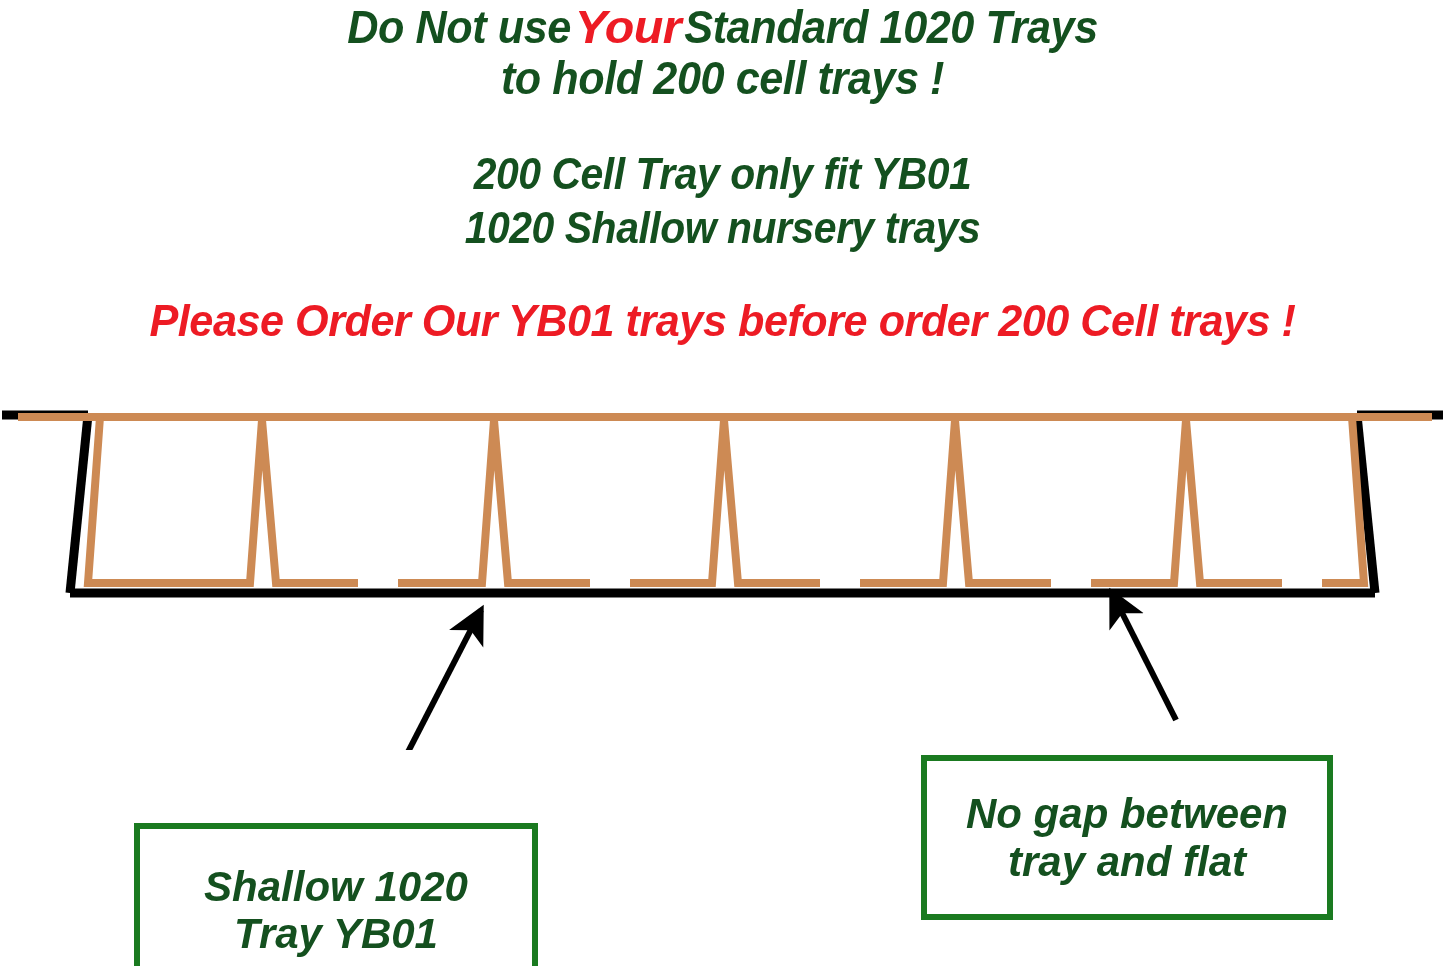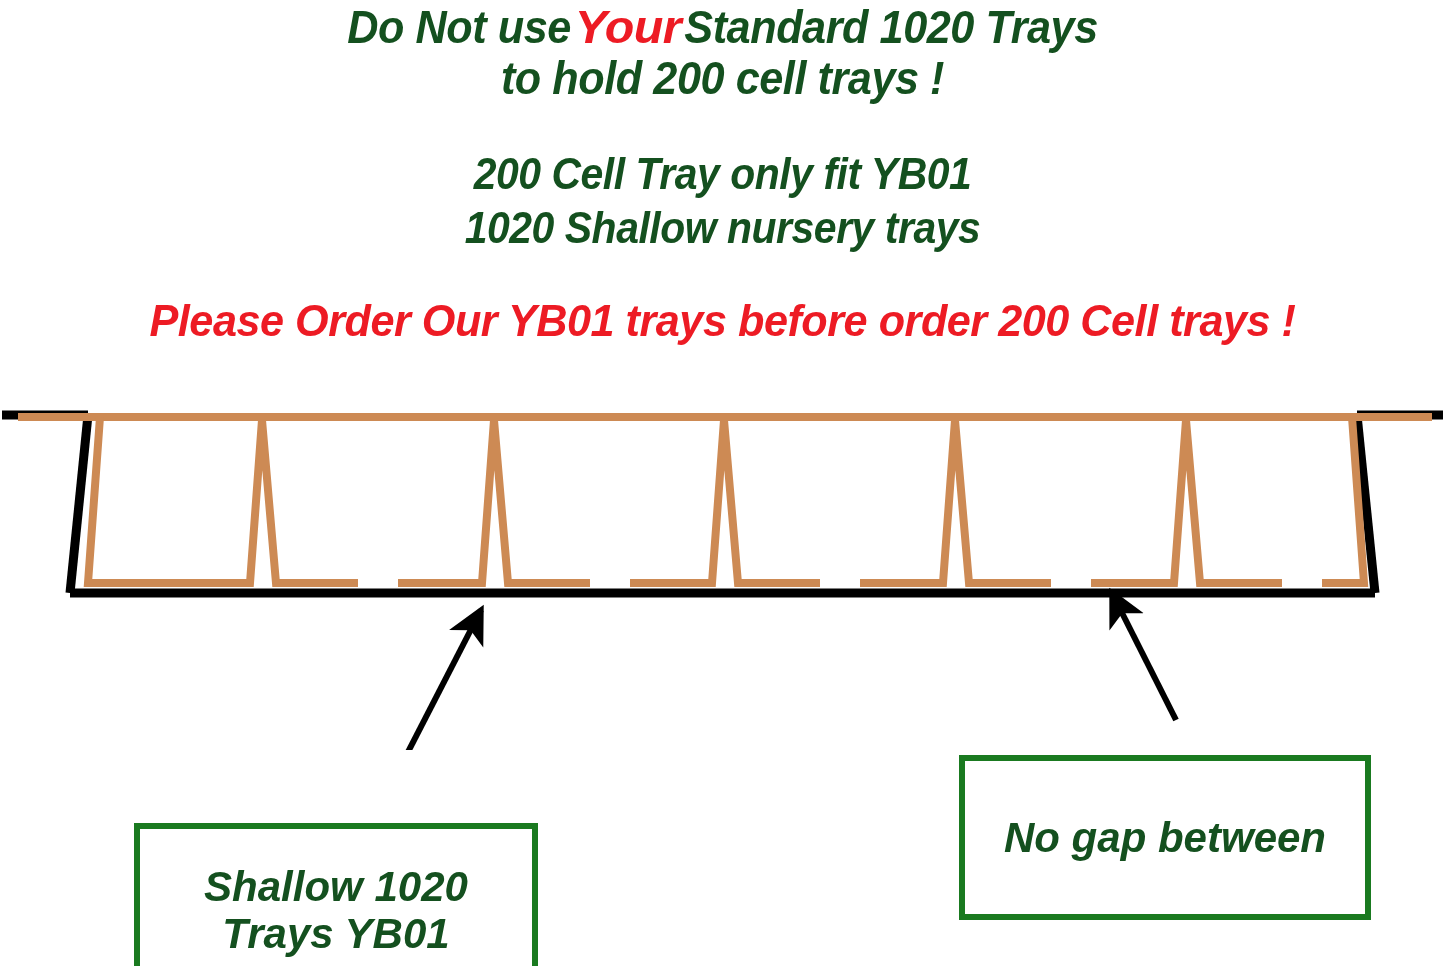"No gap between" #callout-right { left: 959px -> 921px }
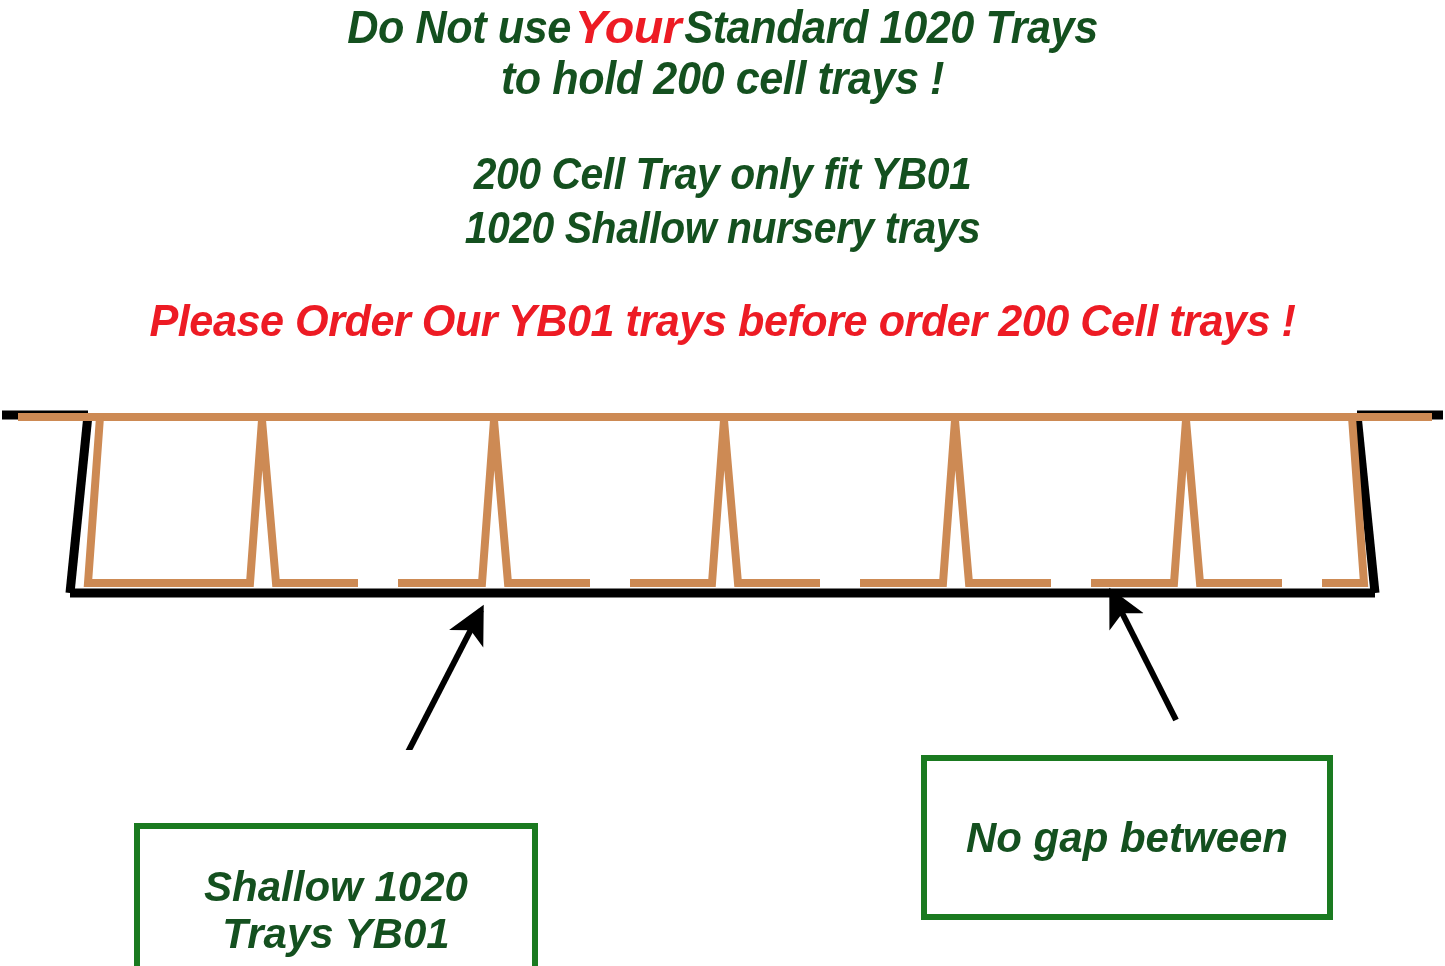"tray and flat" span.line { html: none -> <span>tray and flat</span> }
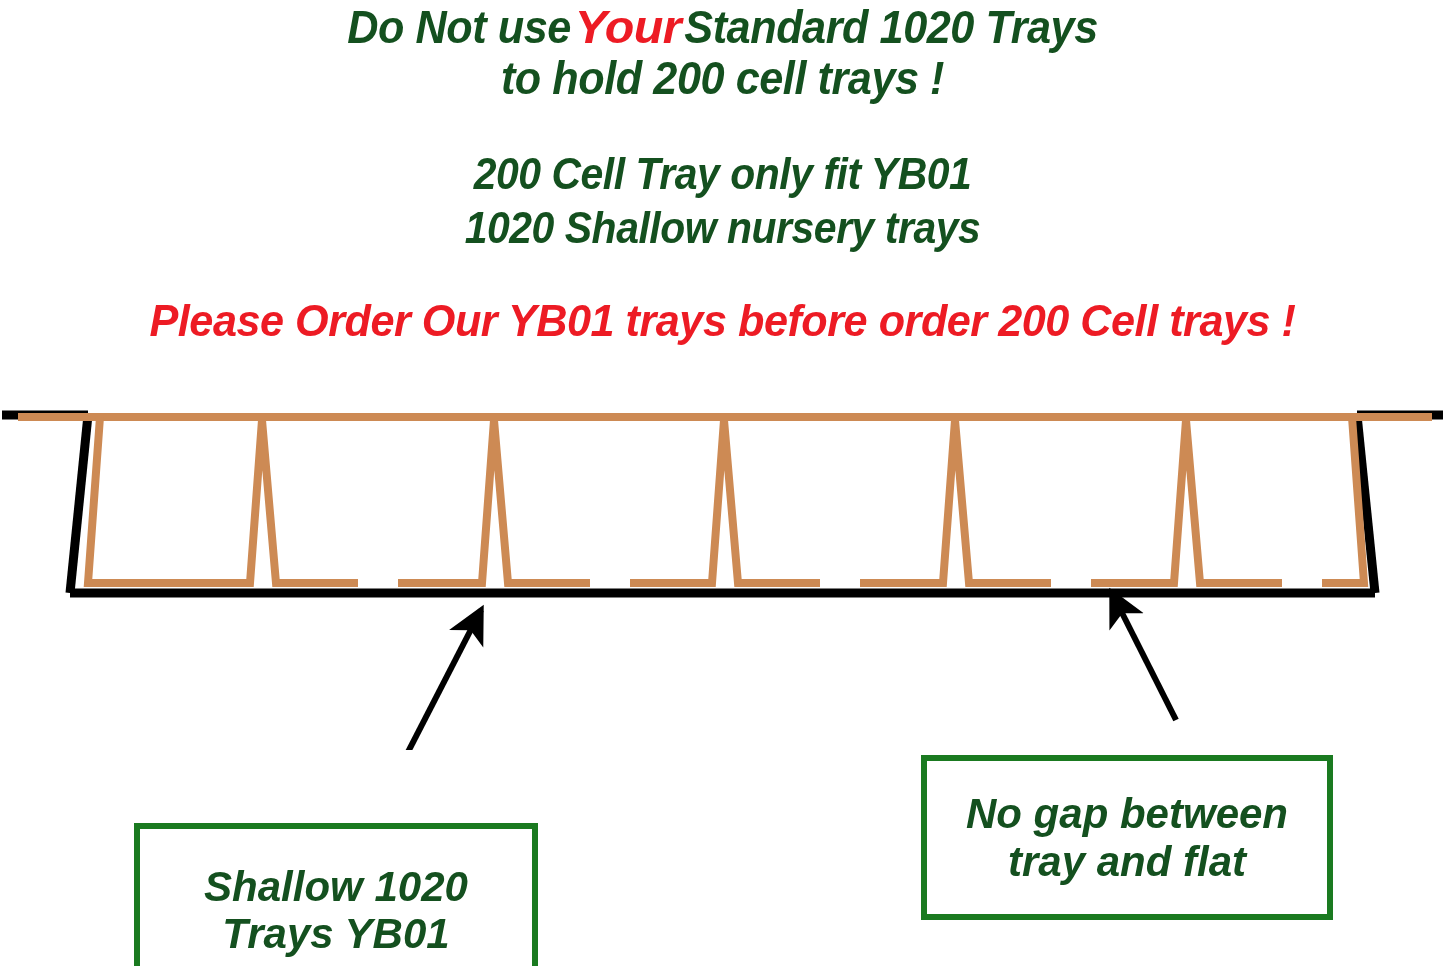"Trays YB01" span.line { text: Trays -> Tray }
